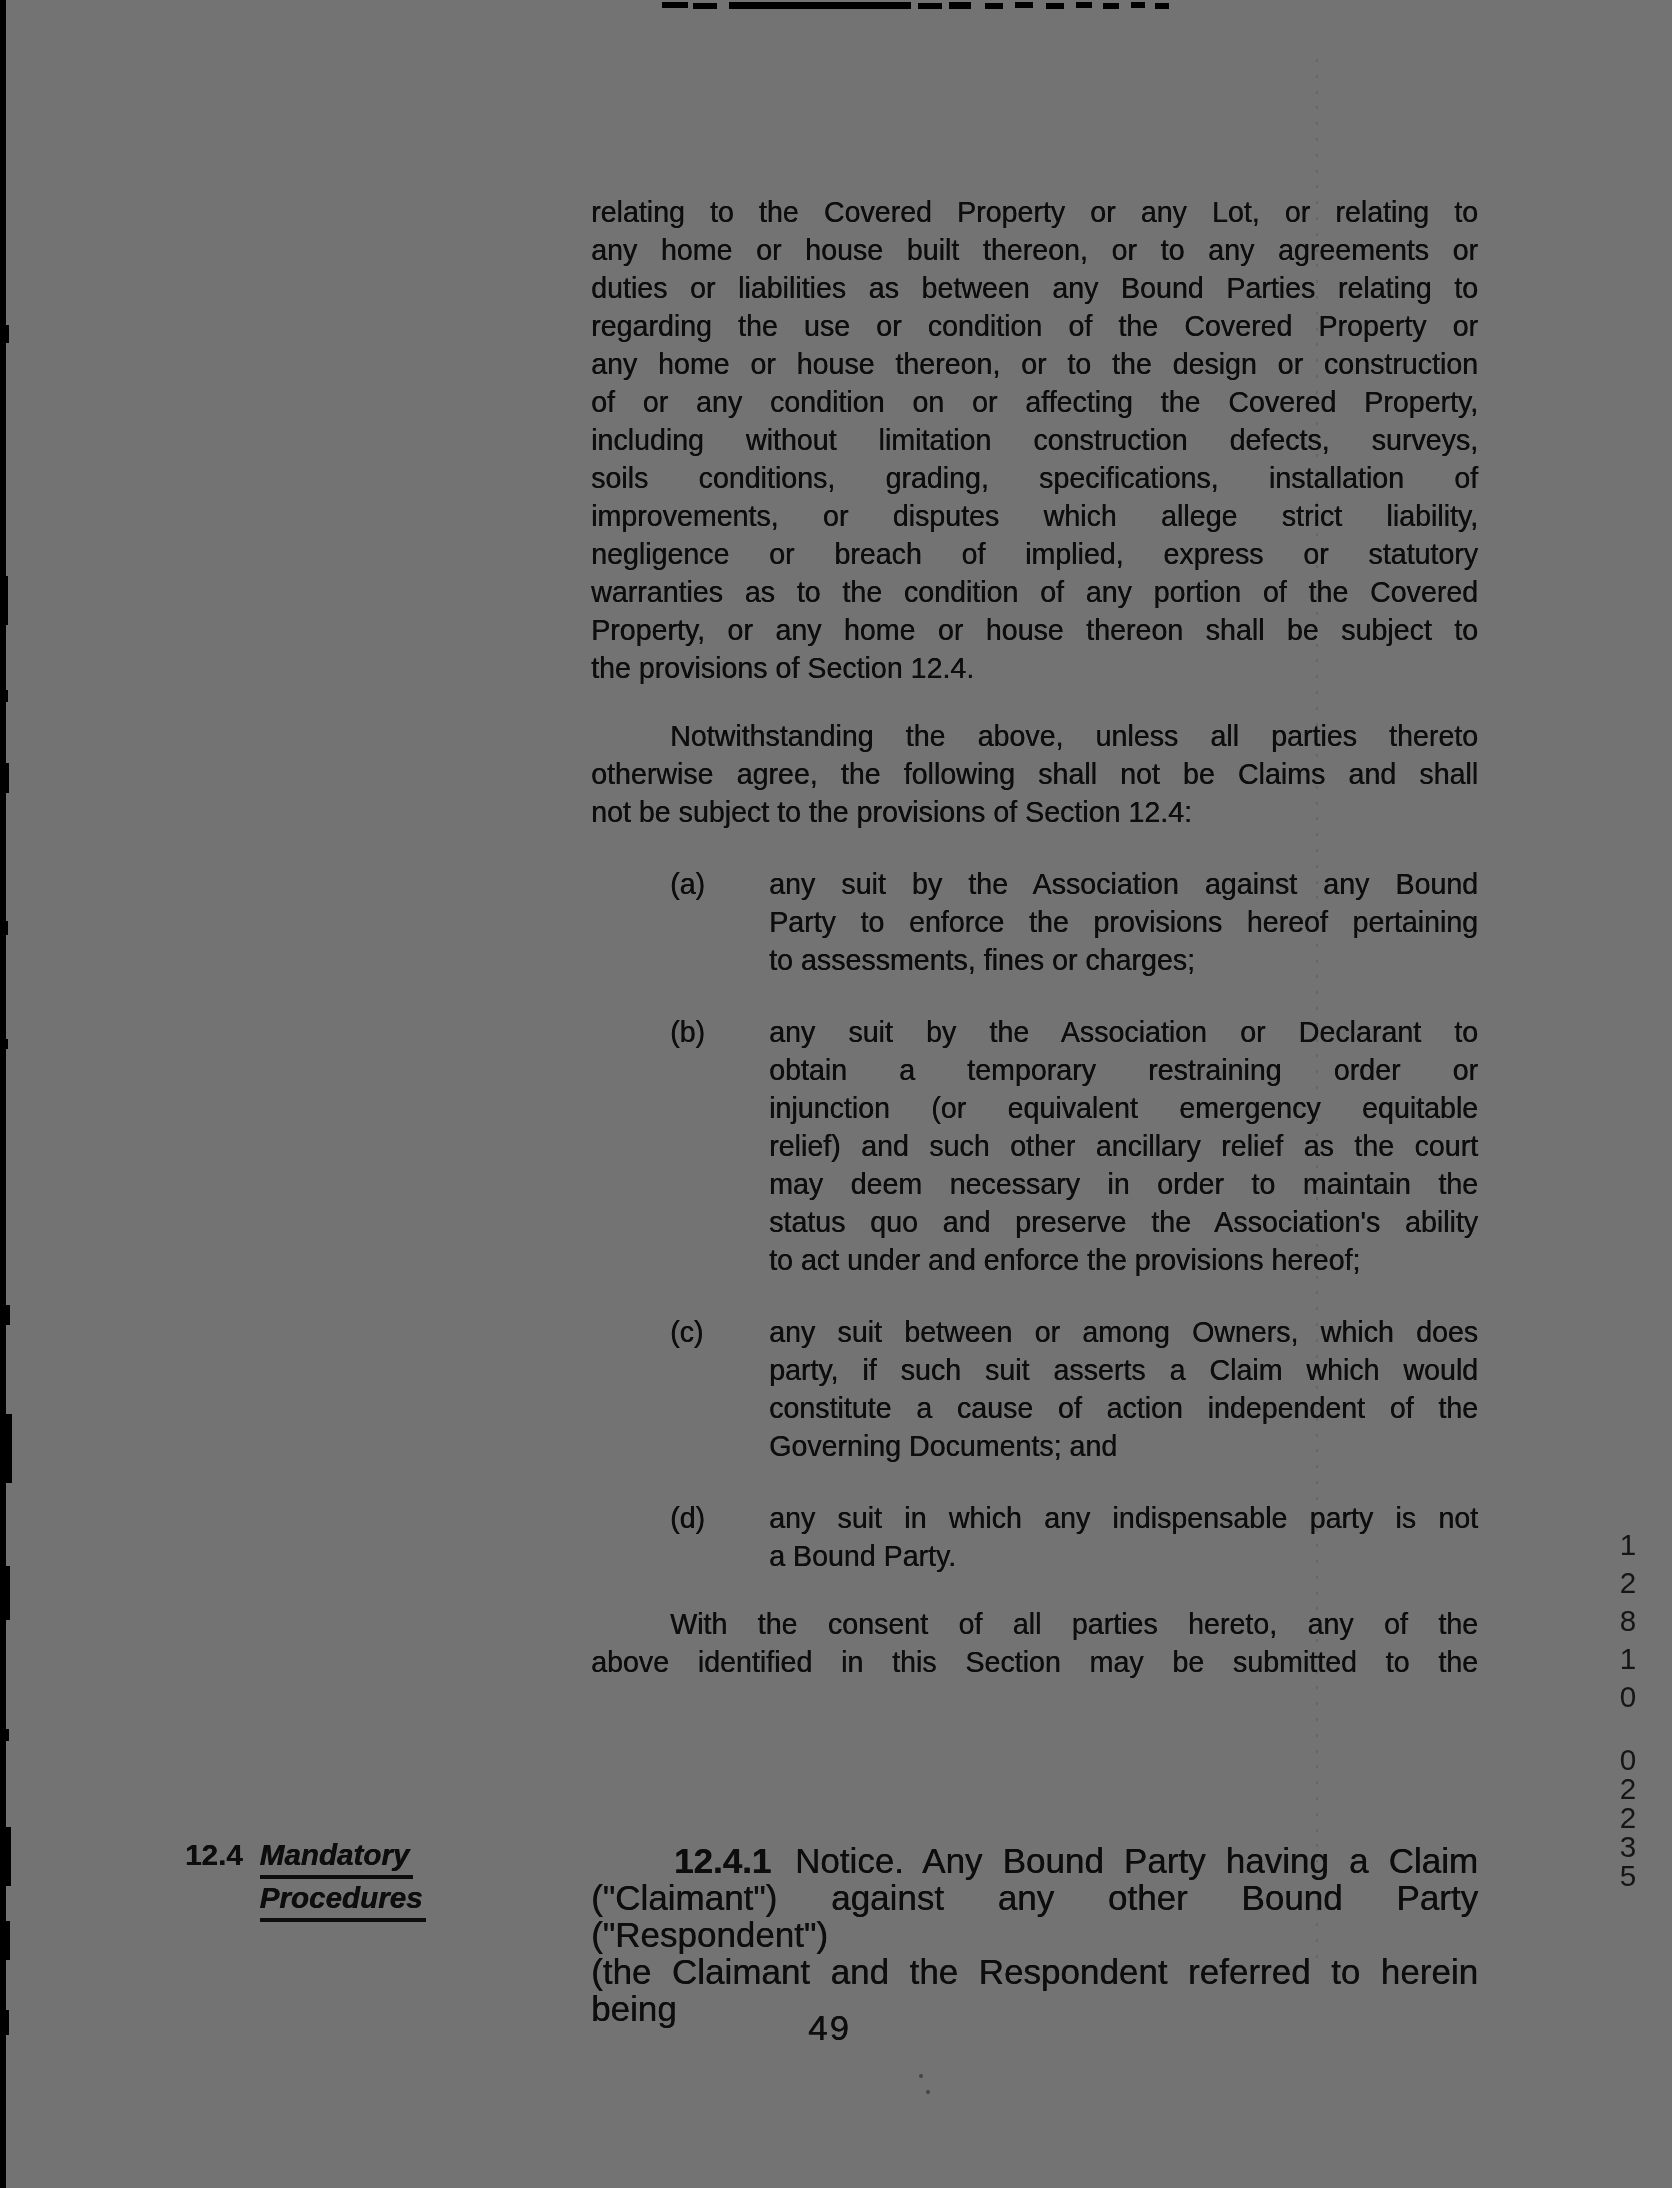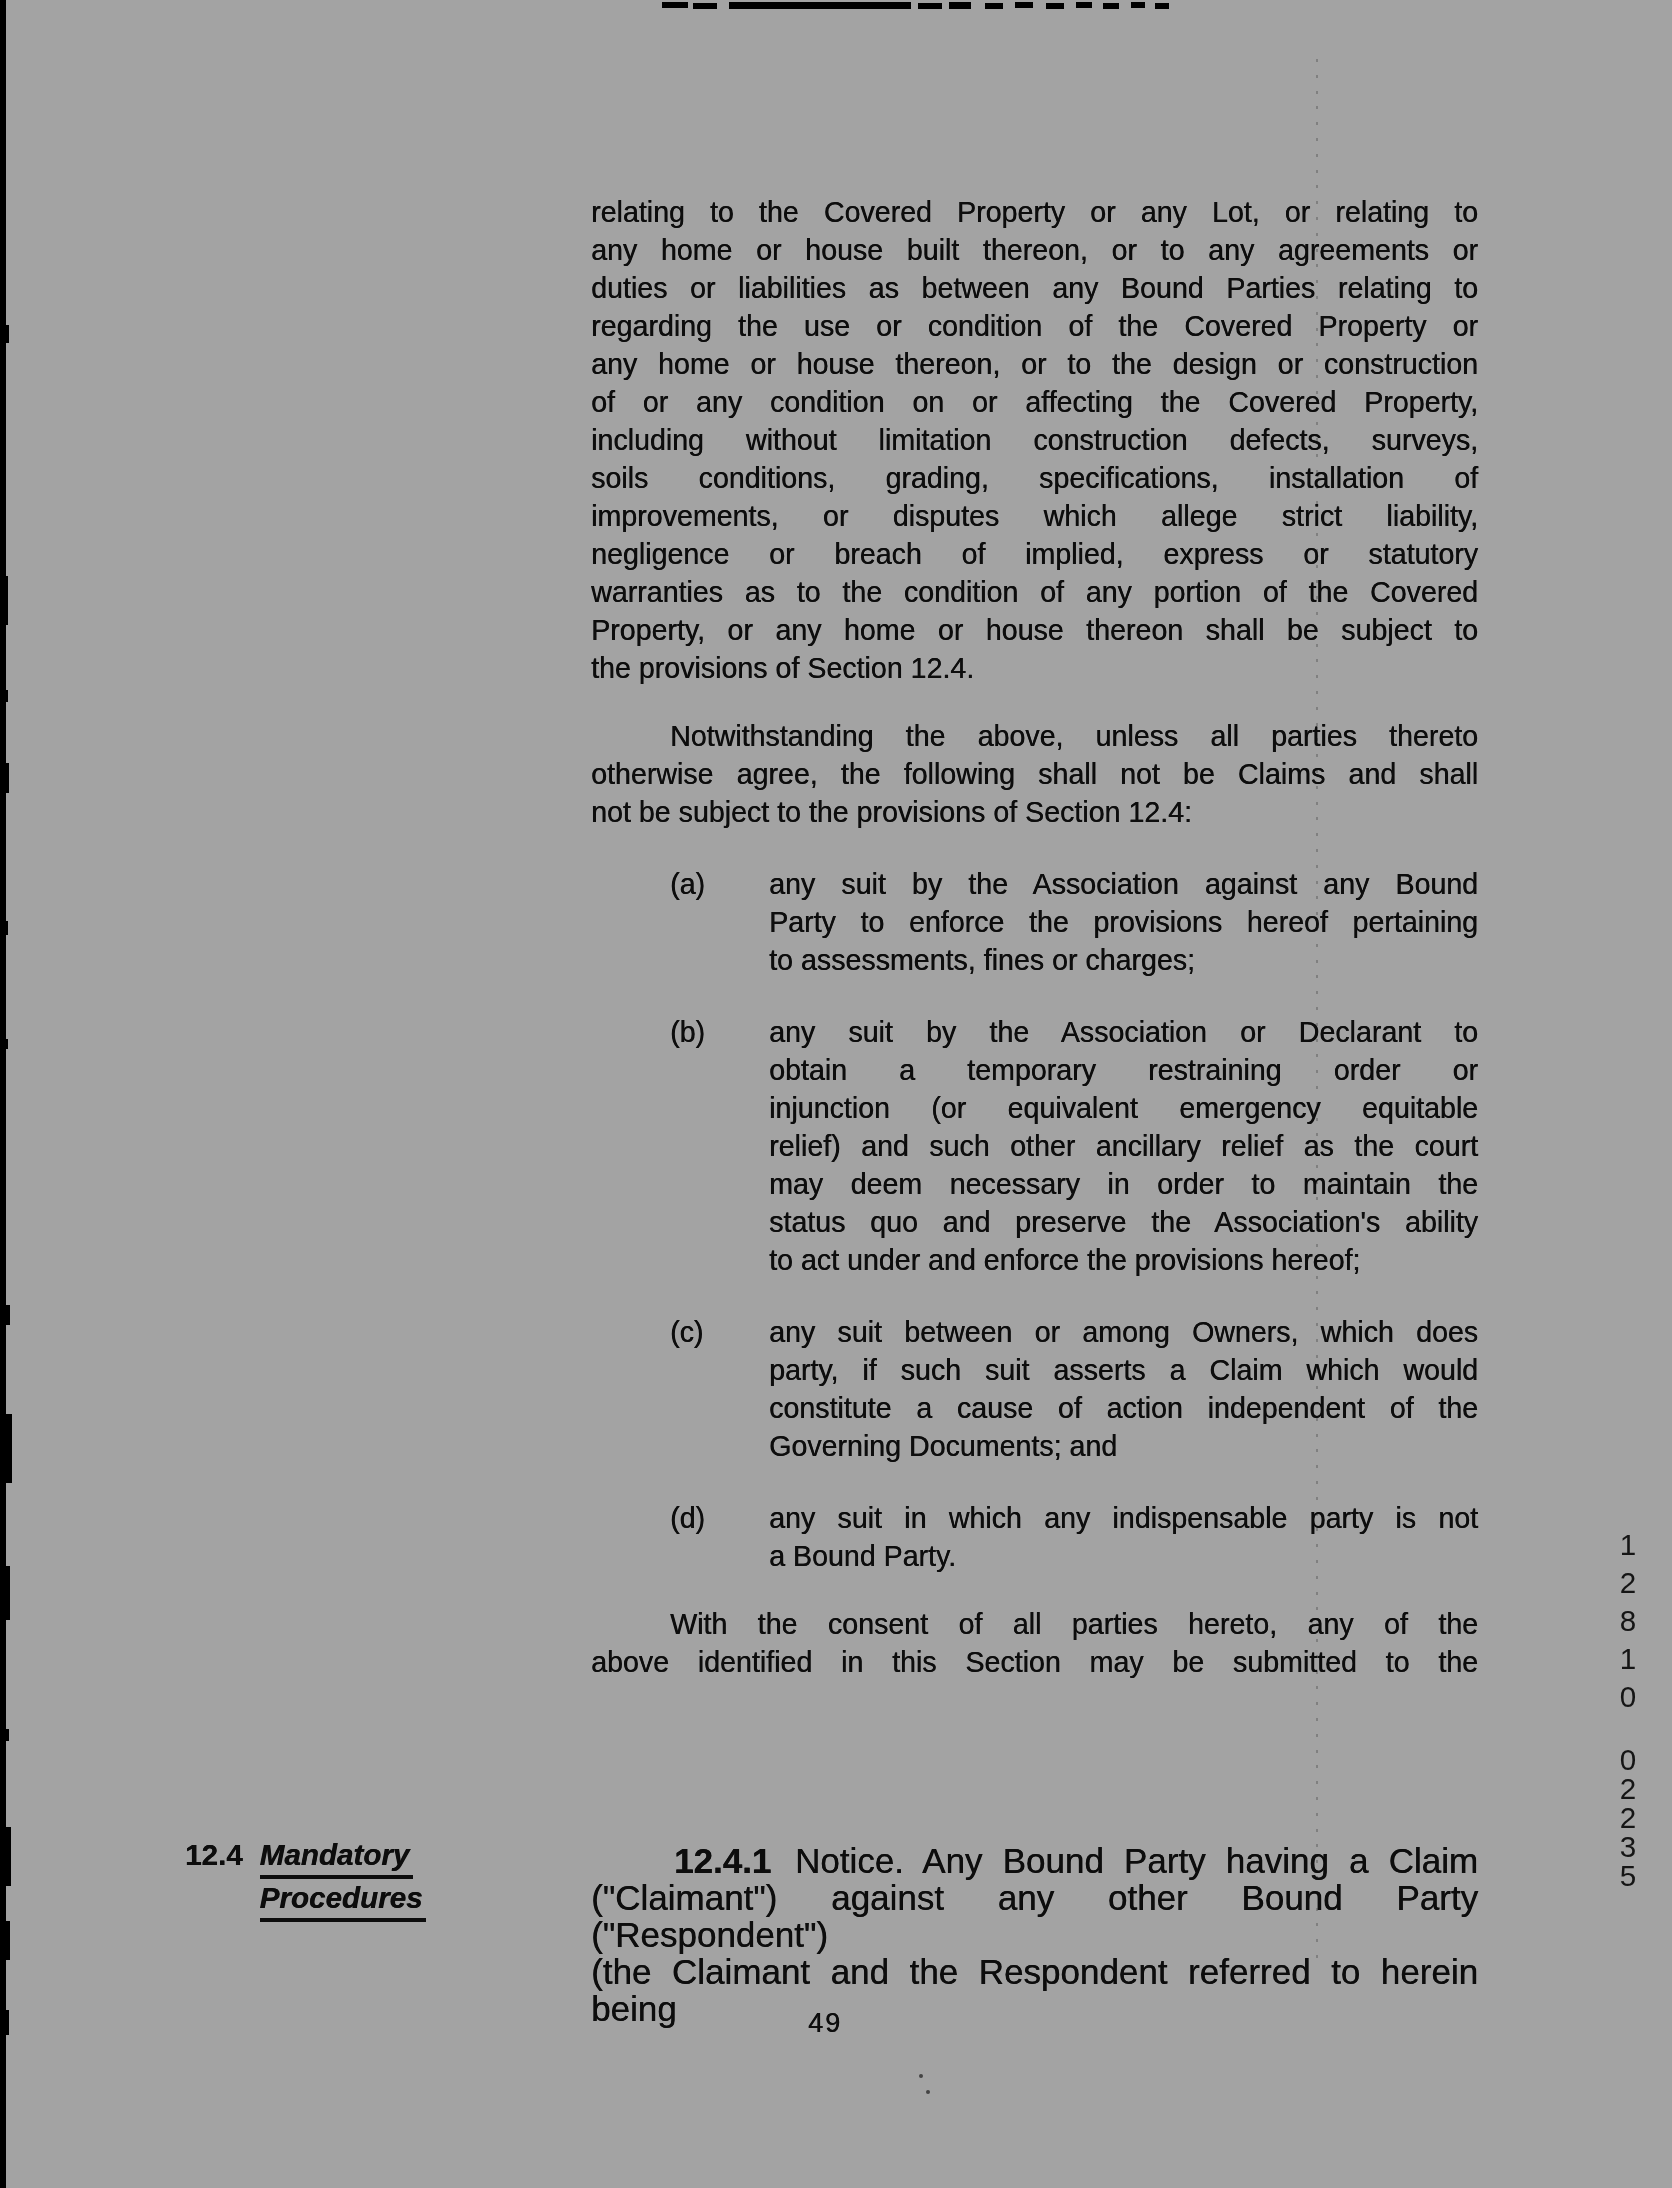"relating to the Covered Property" .page { background: #a3a3a3 -> #737373 }
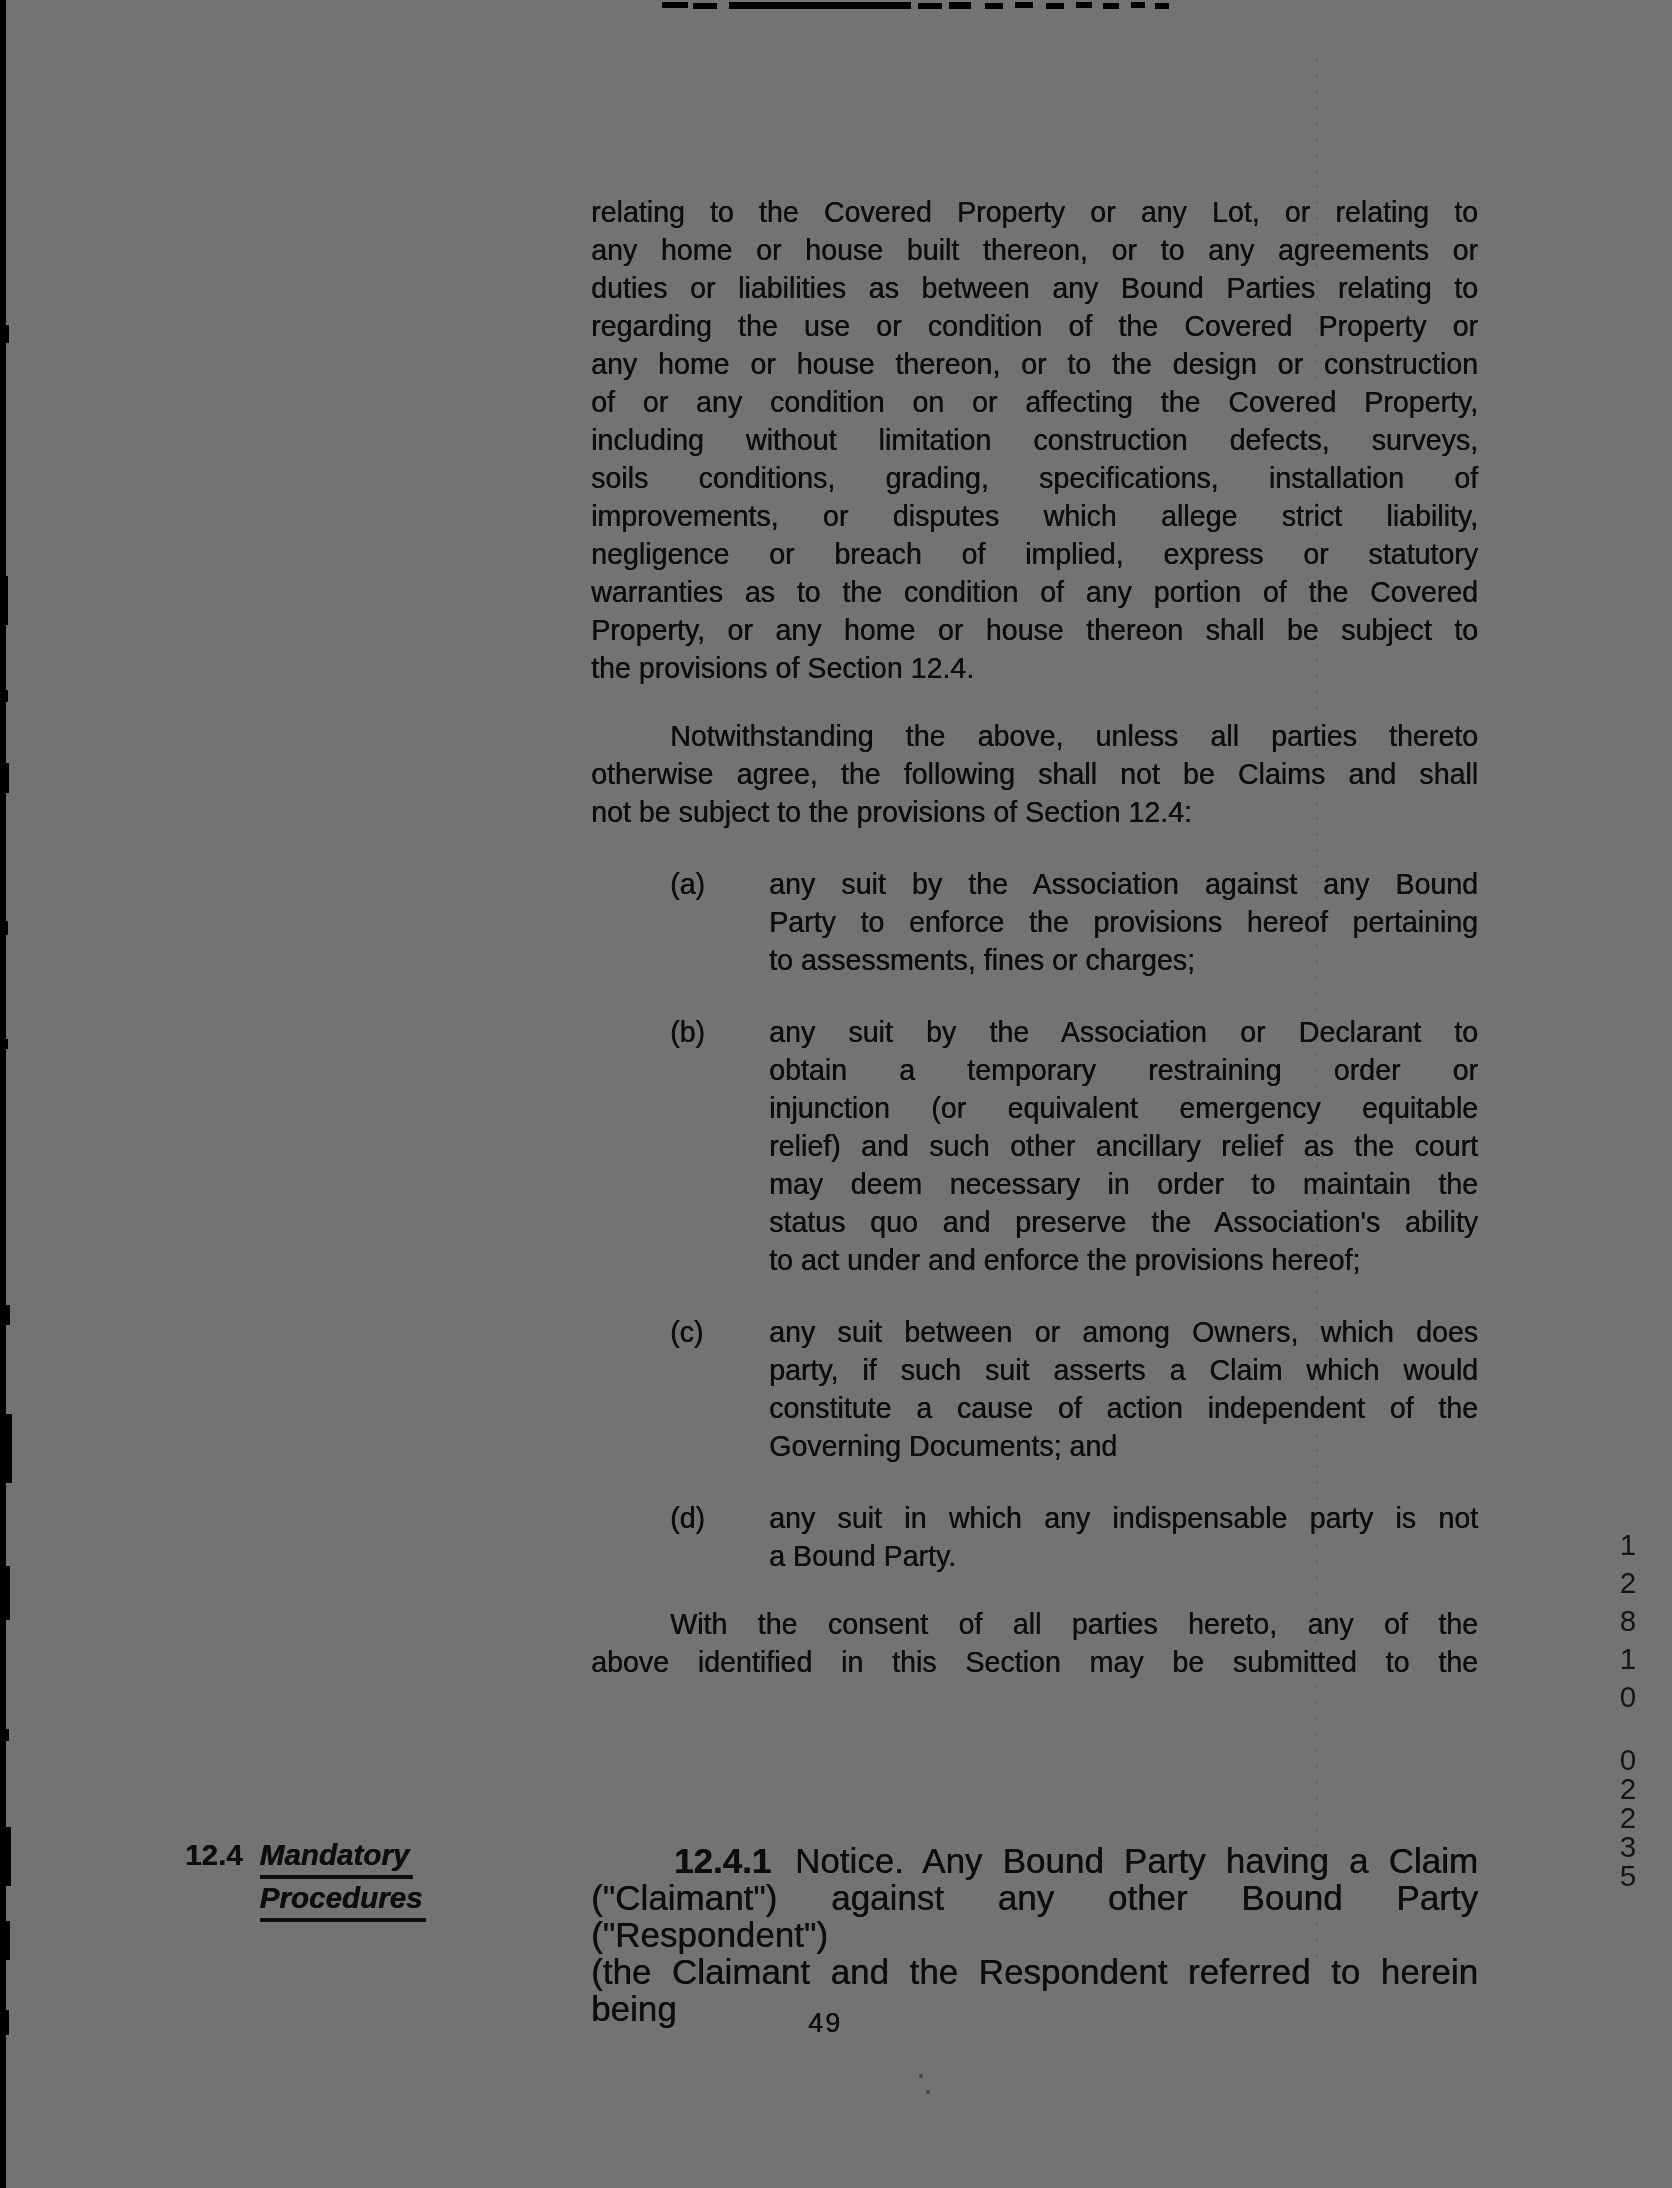"49" .page-number { font-size: 27px -> 35px }
